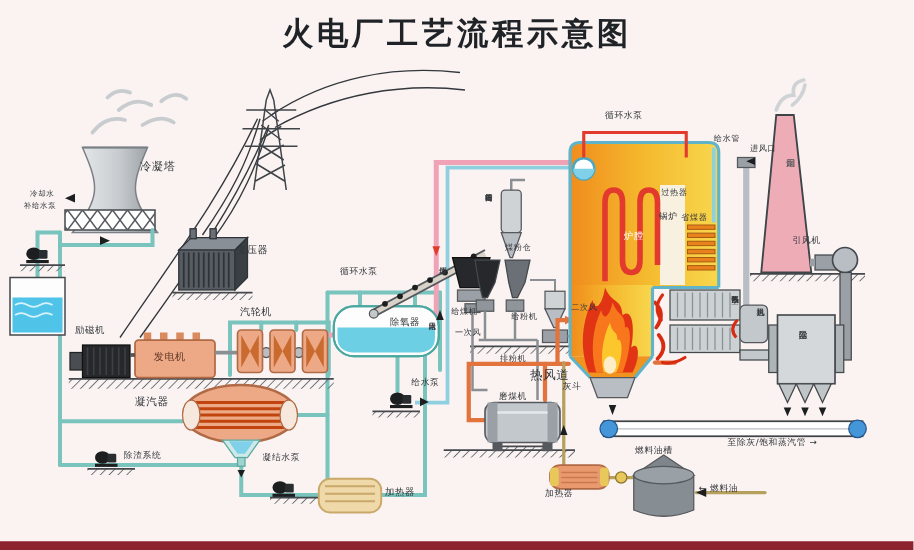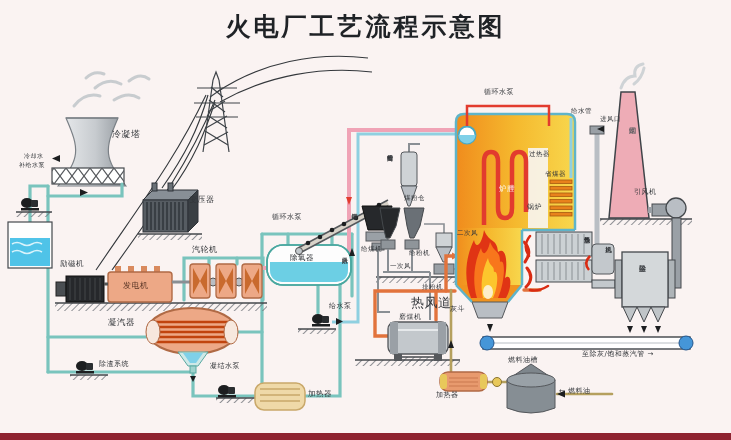"锅炉" div.lbl { top: 204px -> 170px }
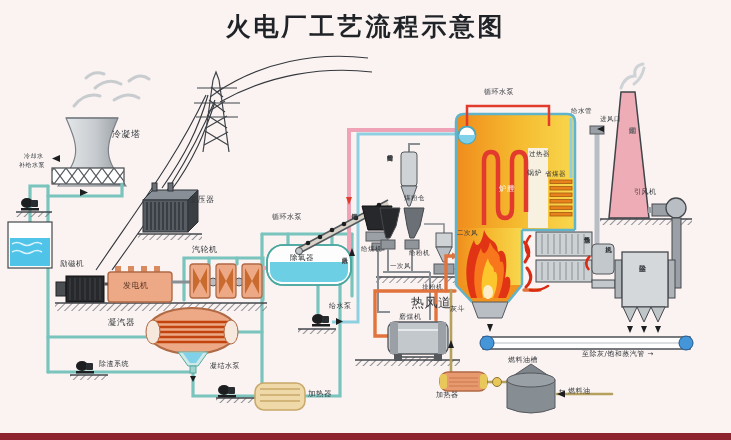"二次风" div.lbl { top: 230px -> 243px }
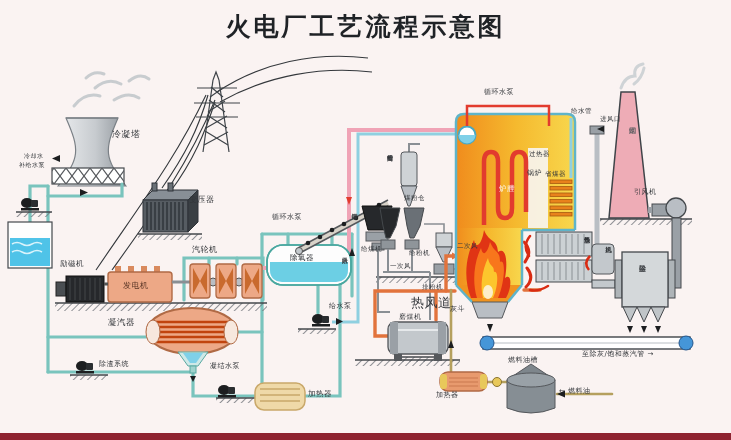"除氧器" div.lbl { left: 290px -> 312px }
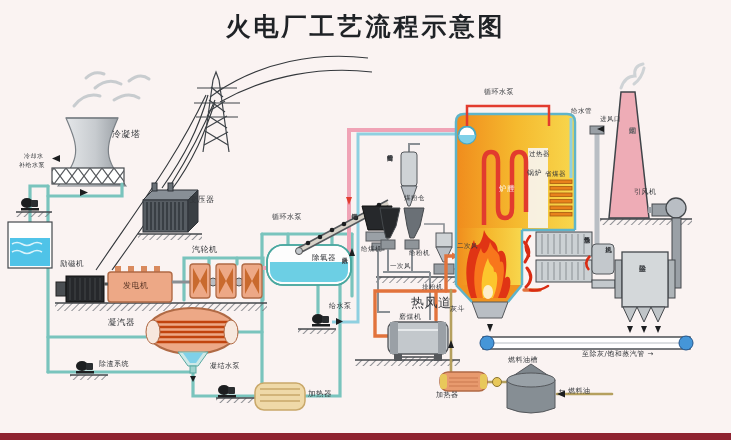"一次风" div.lbl { left: 390px -> 364px }
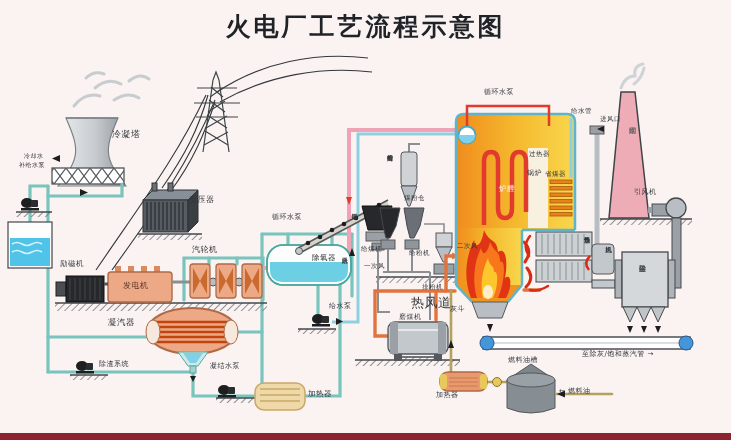"排粉机" div.lbl { left: 422px -> 400px }
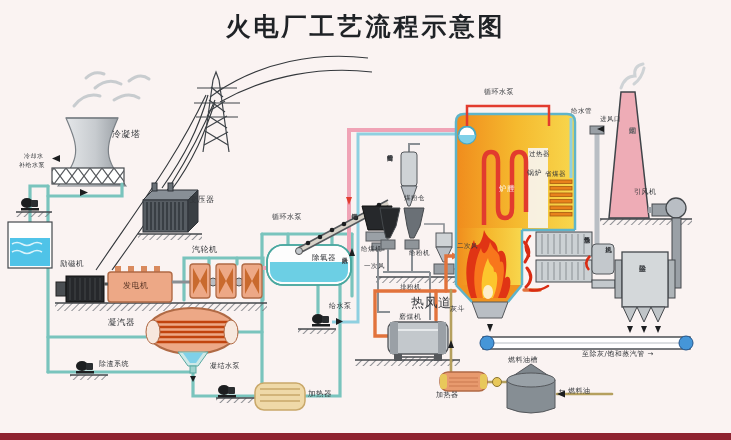"热风道" div.lbl { font-size: 13px -> 10px; left: 411px -> 424px }
